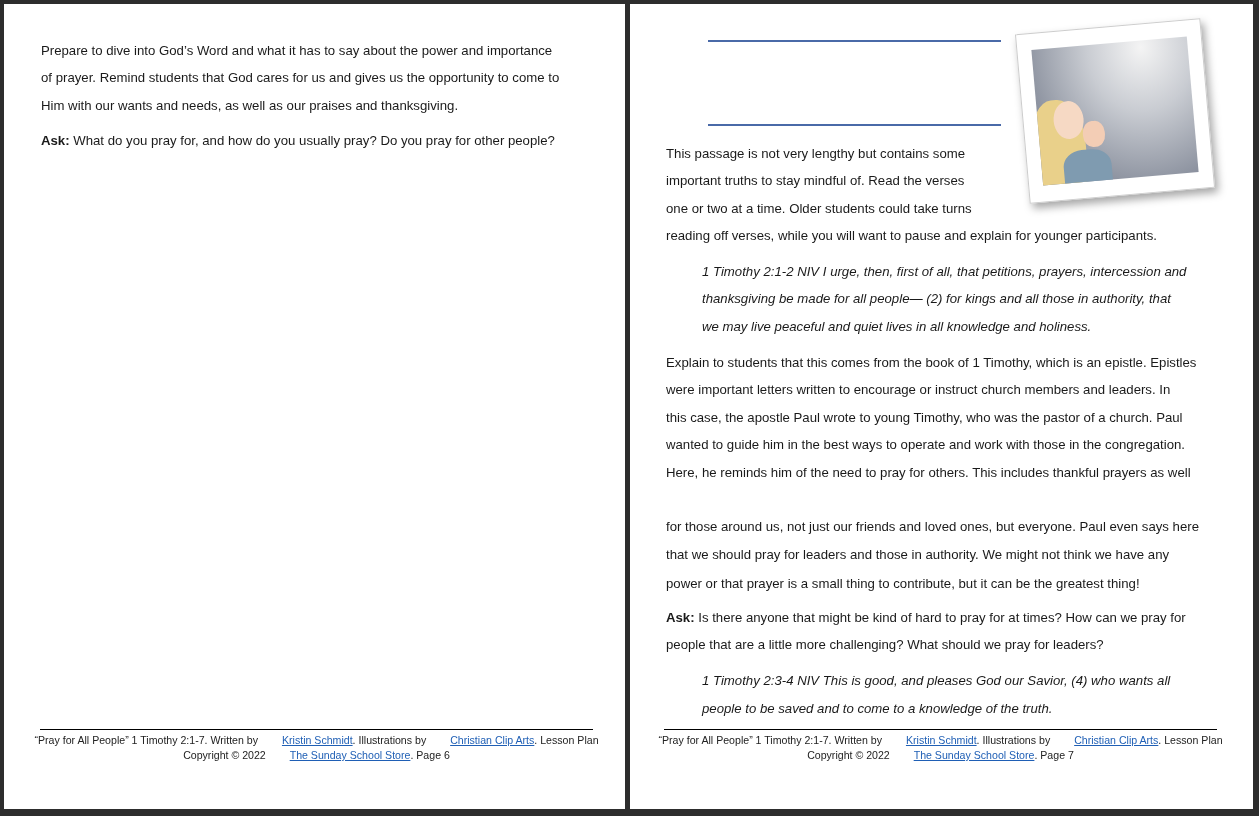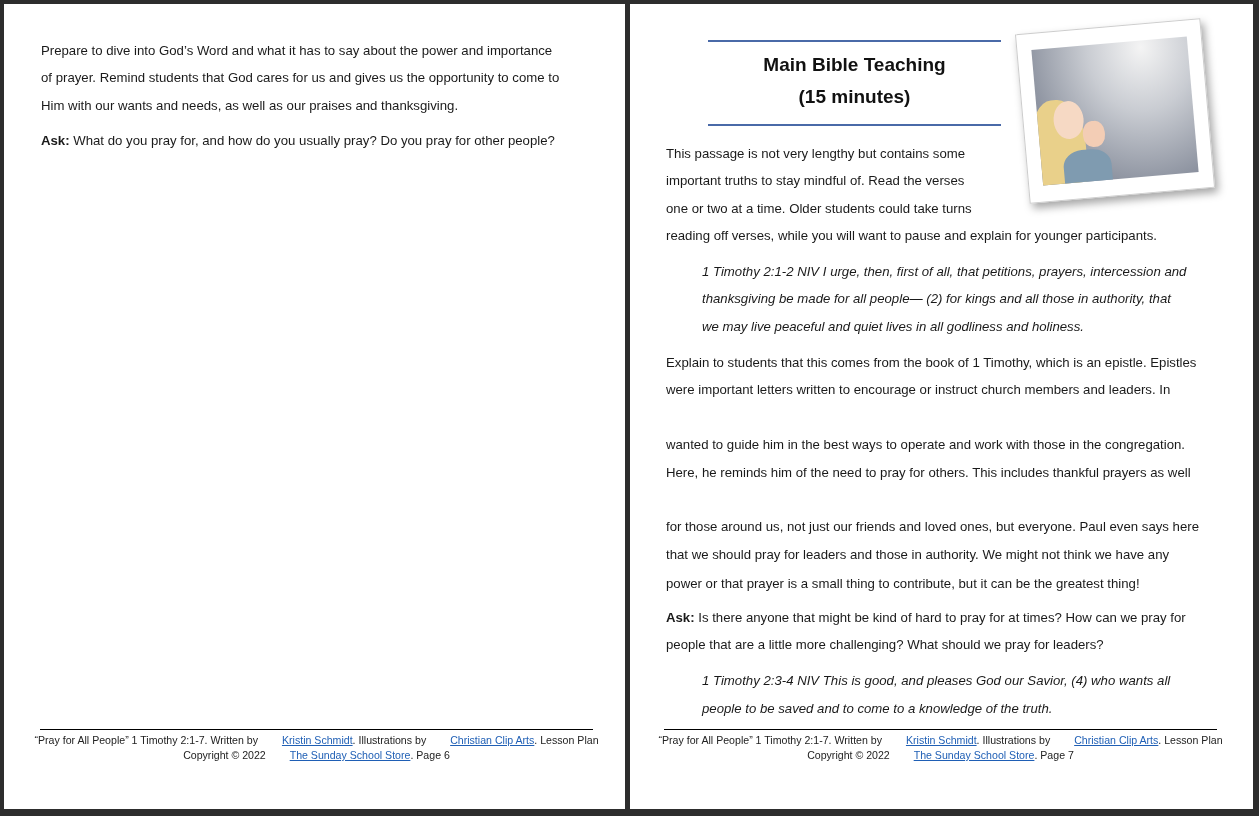"Main Bible Teaching" div.heading { html: <div> <div>Main Bible Teaching</div> <div>(15 minutes)</div> </div> -> none }
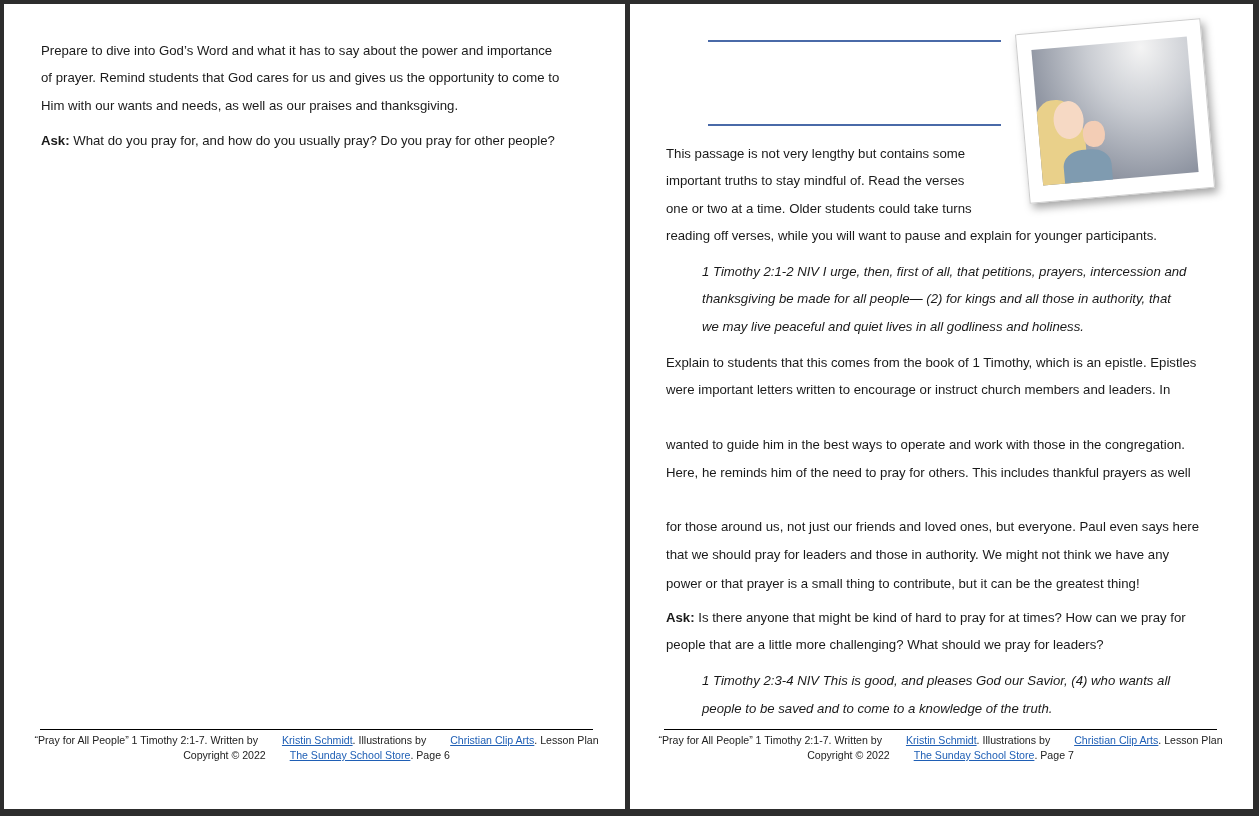"we may live peaceful and" p.p { text: godliness -> knowledge }
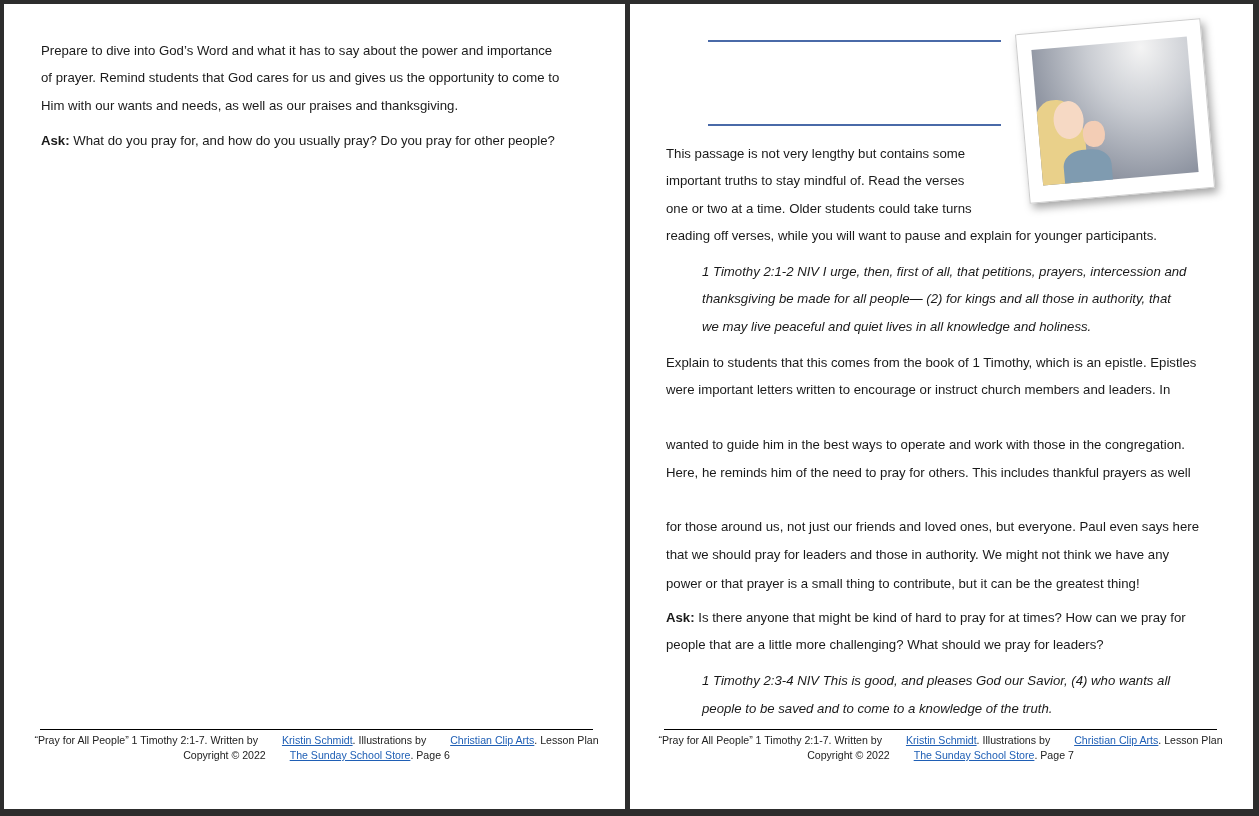"this case, the apostle Paul" p.p { html: none -> <p>this case, the apostle Paul wrote to young Timothy, who was the pastor of a church. Paul</p> }
